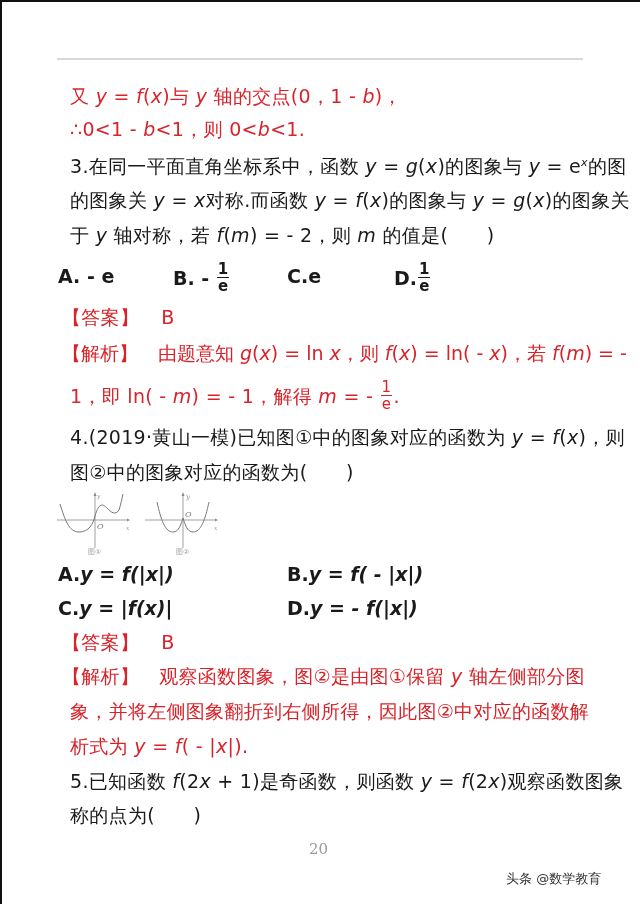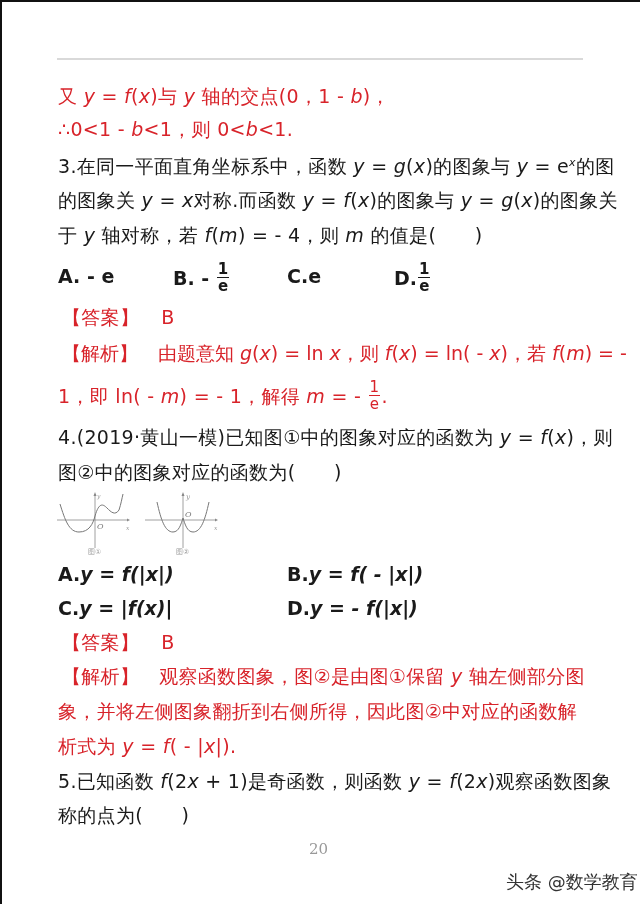"又 y = f(x)与 y" .line { left: 58px -> 70px }
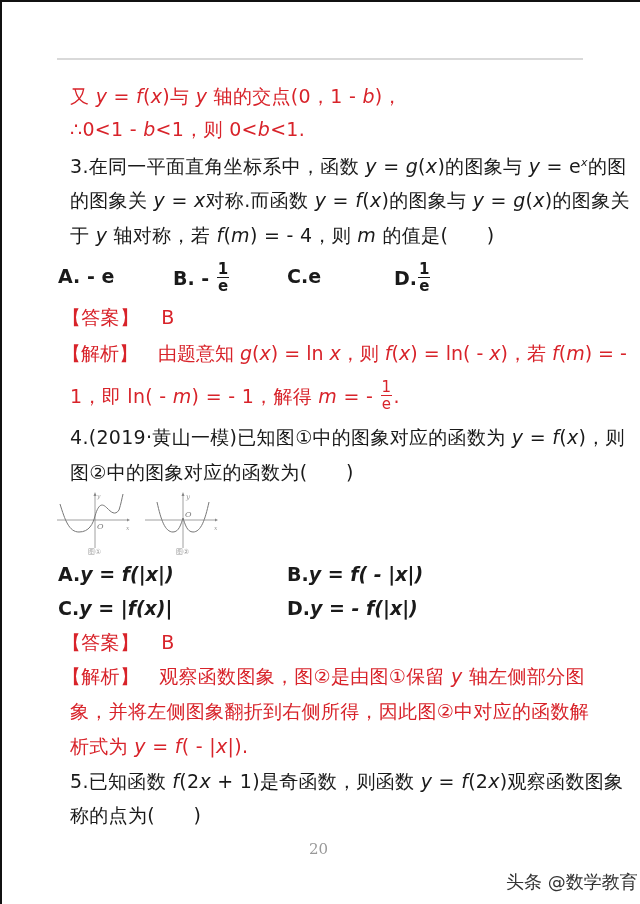") = - 4，则" span { text: 4 -> 2 }
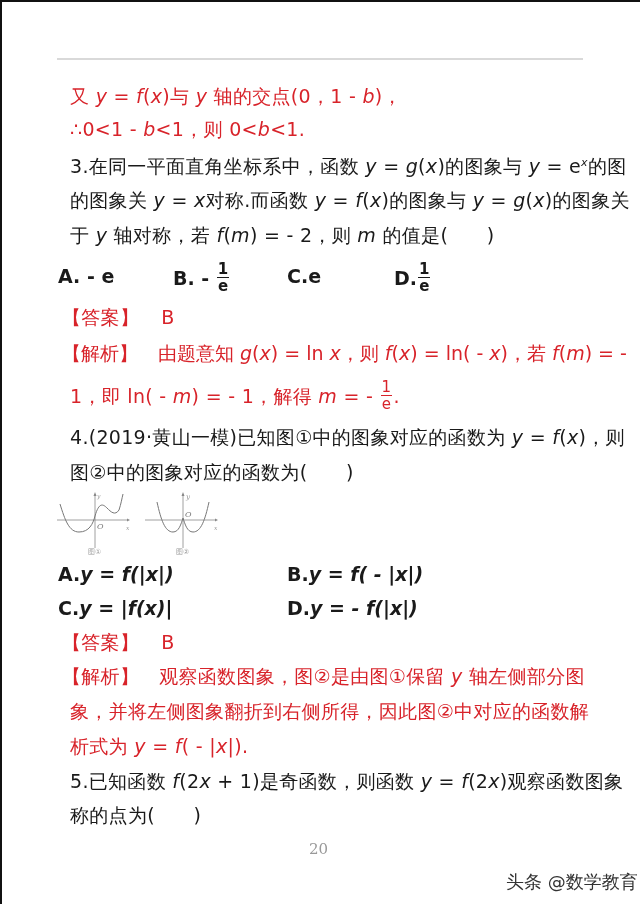"头条 @数学教育" .watermark { font-size: 18px -> 13px }
